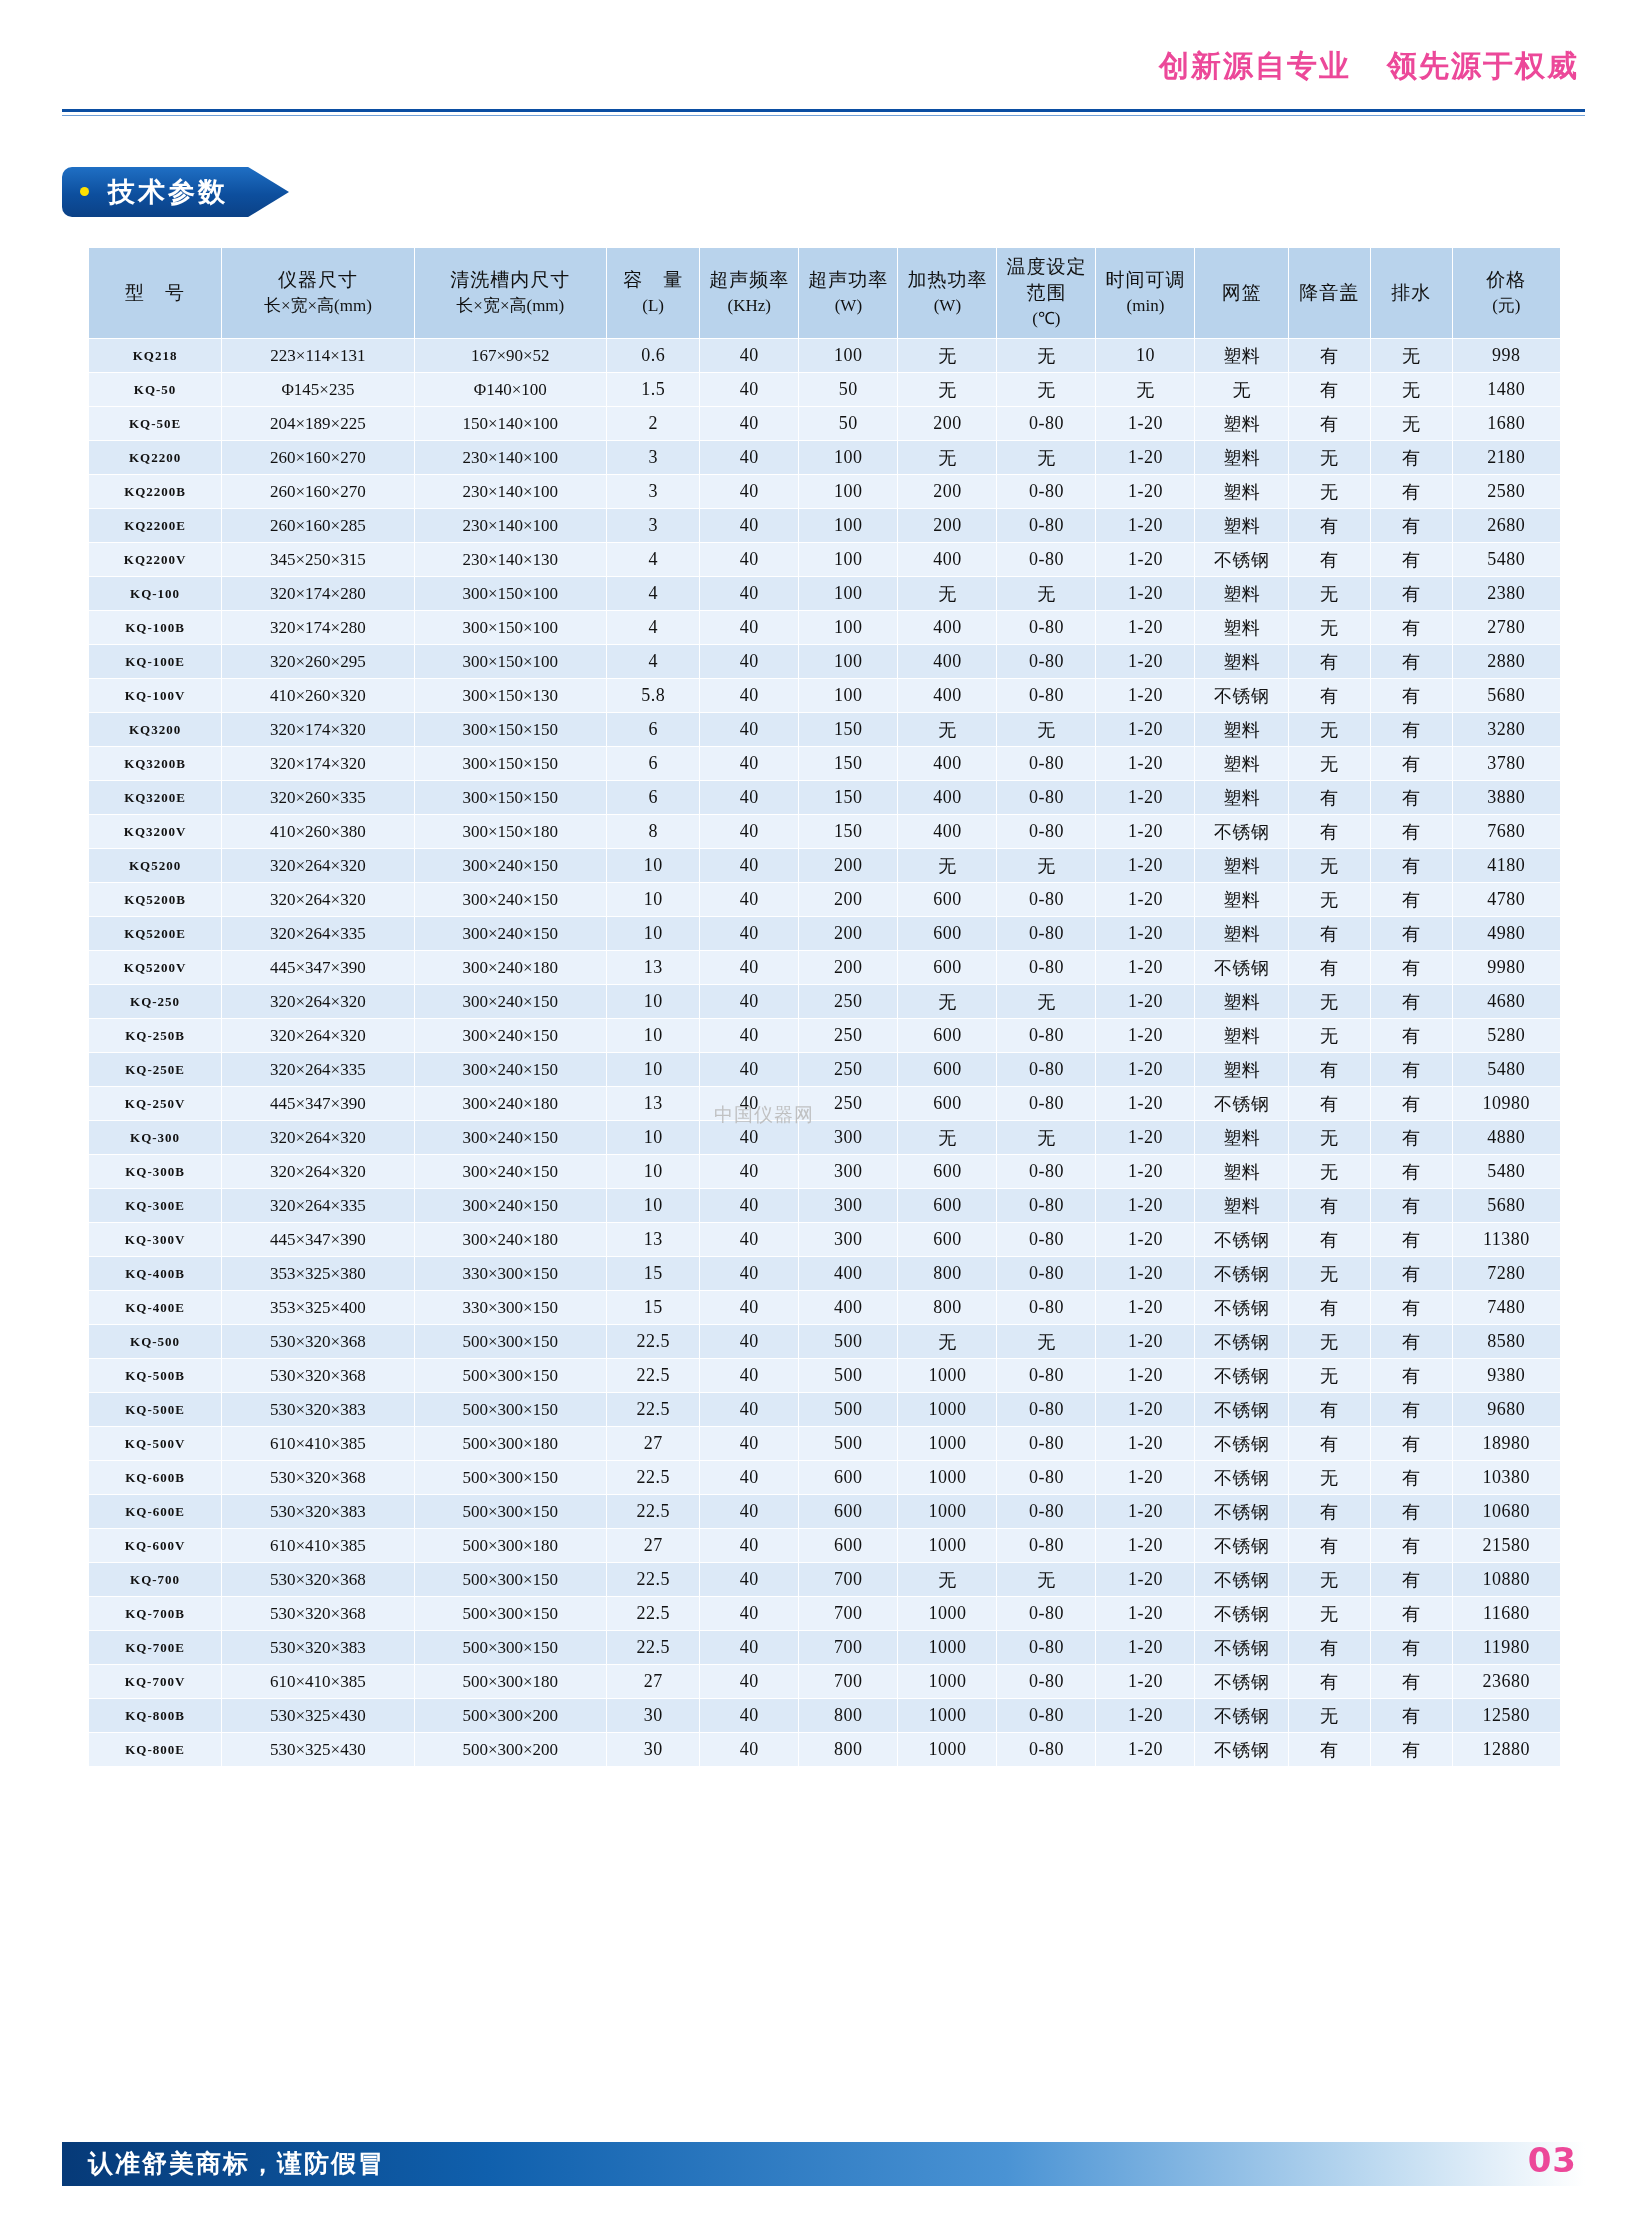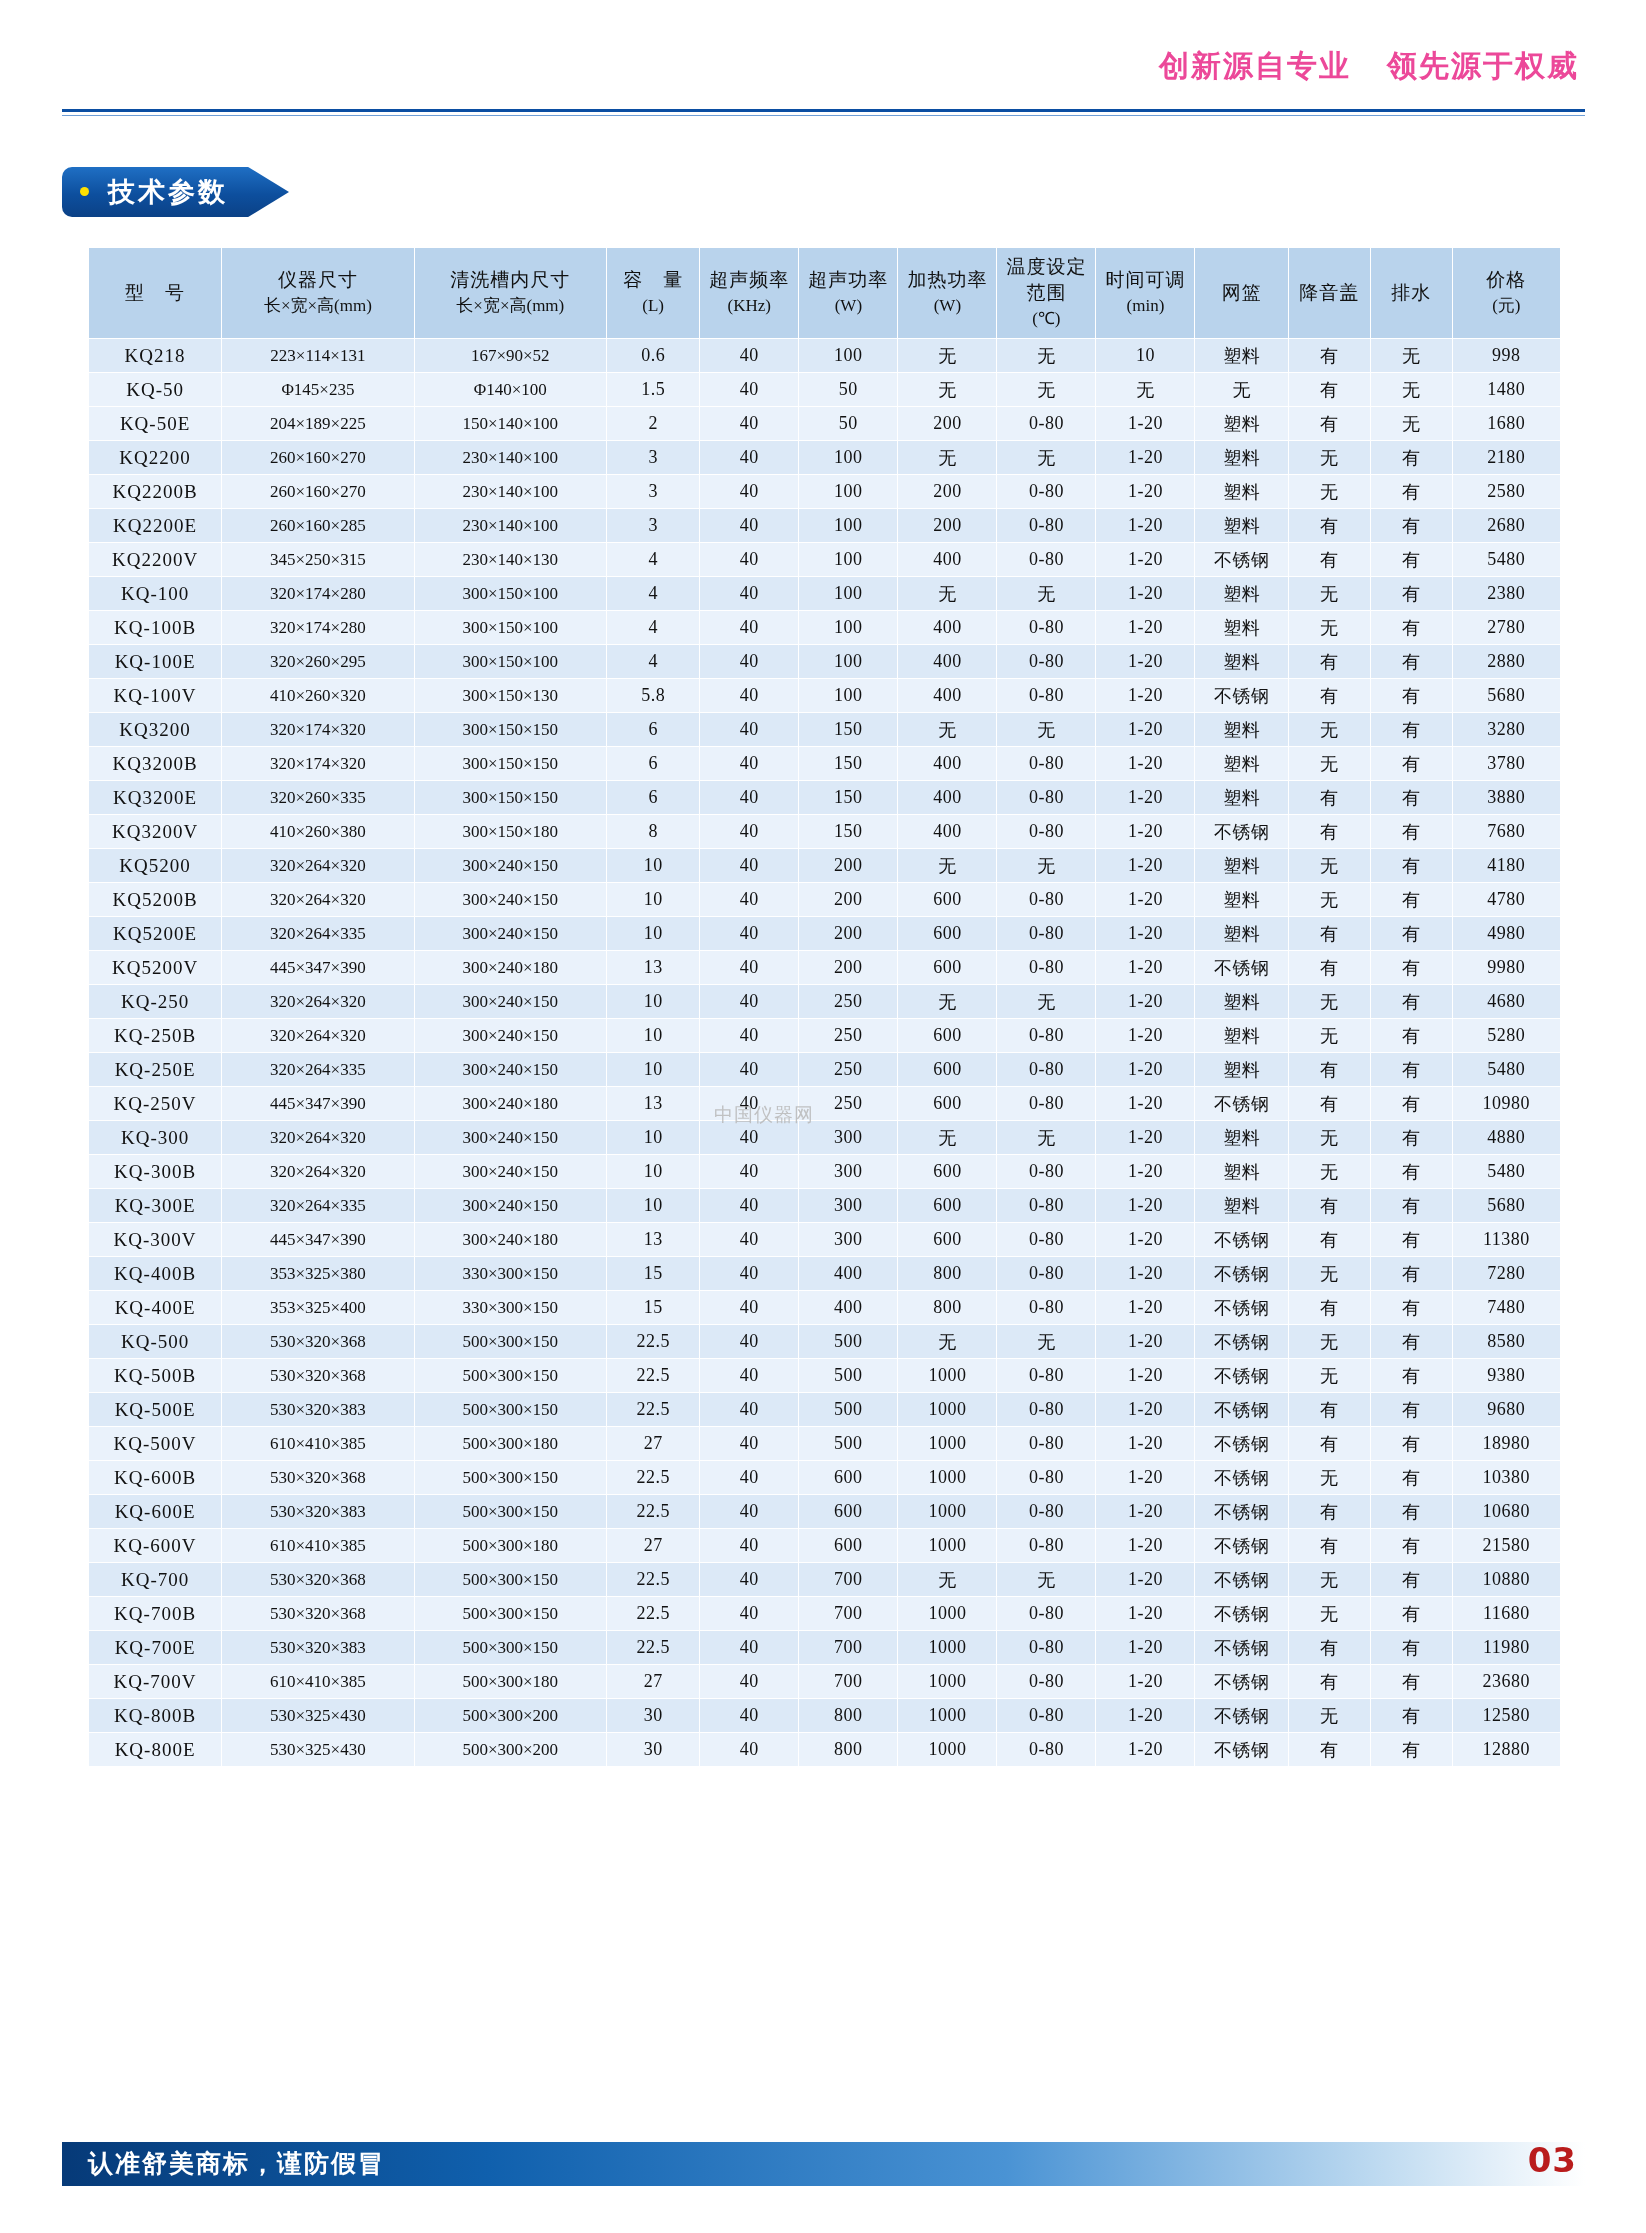"KQ218" table.spec tbody td.model { font-size: 19px -> 13px; font-weight: none -> bold }
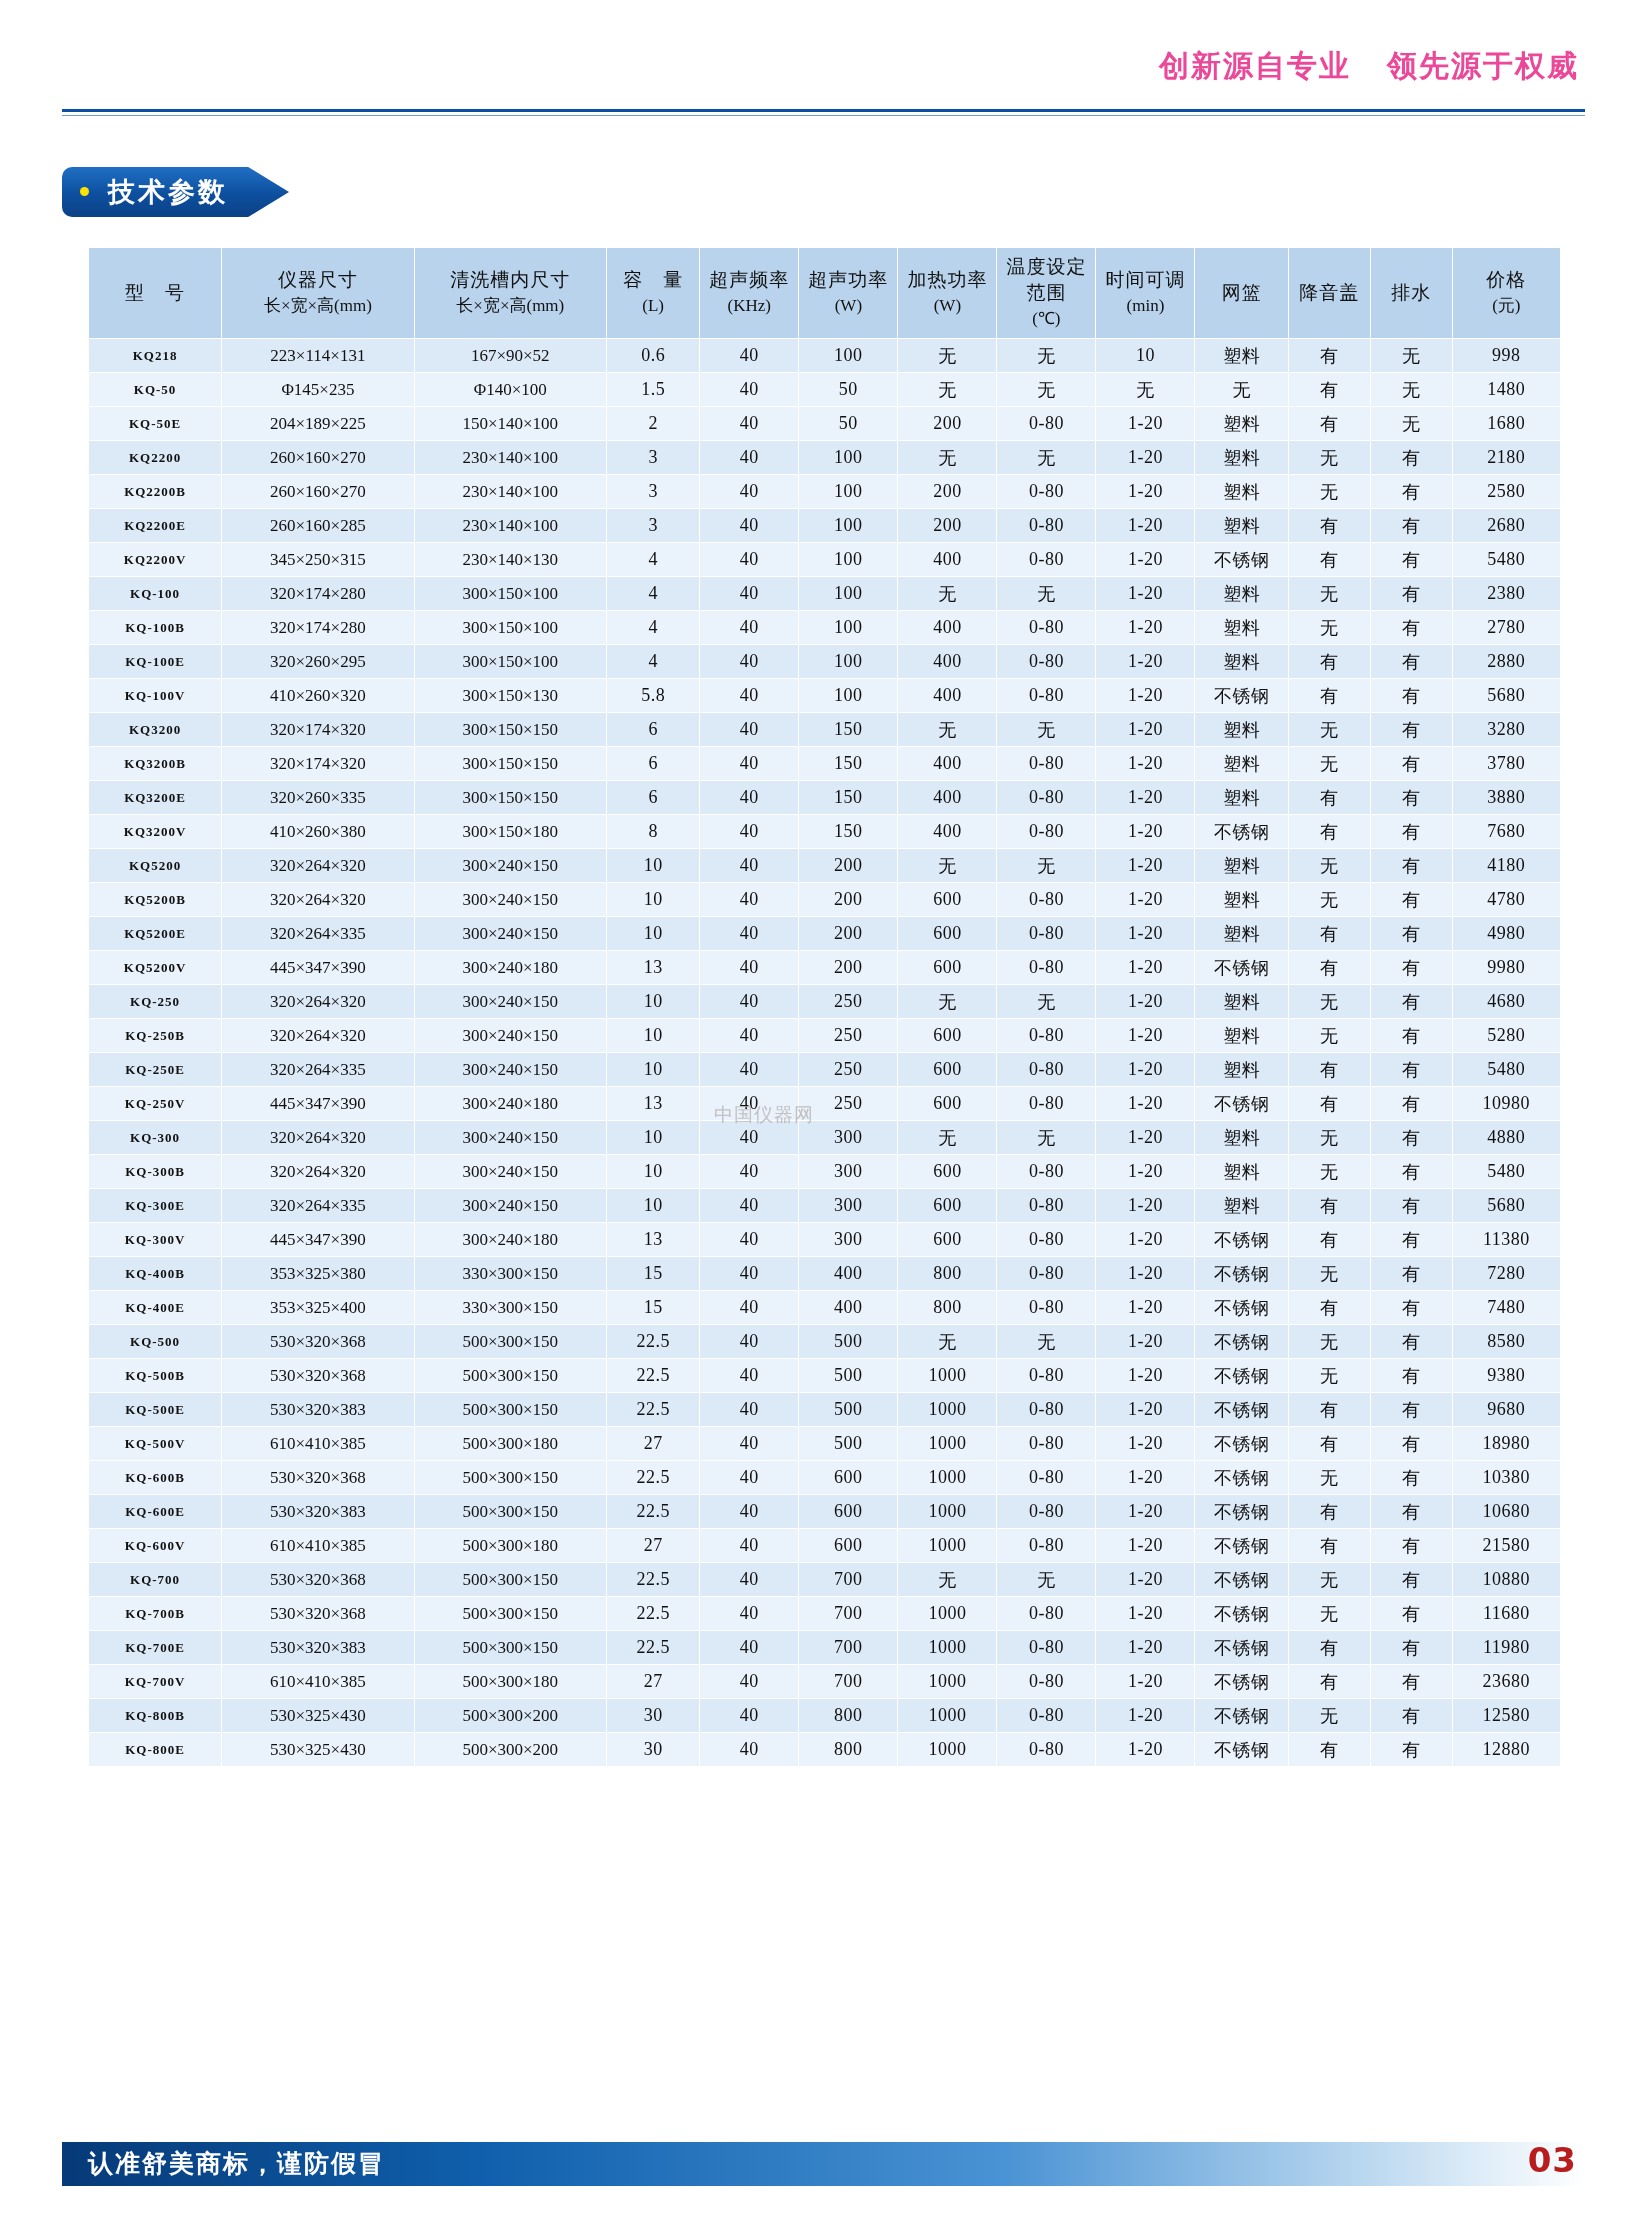"03" .footer-page { color: #b91c1c -> #ec4899 }
